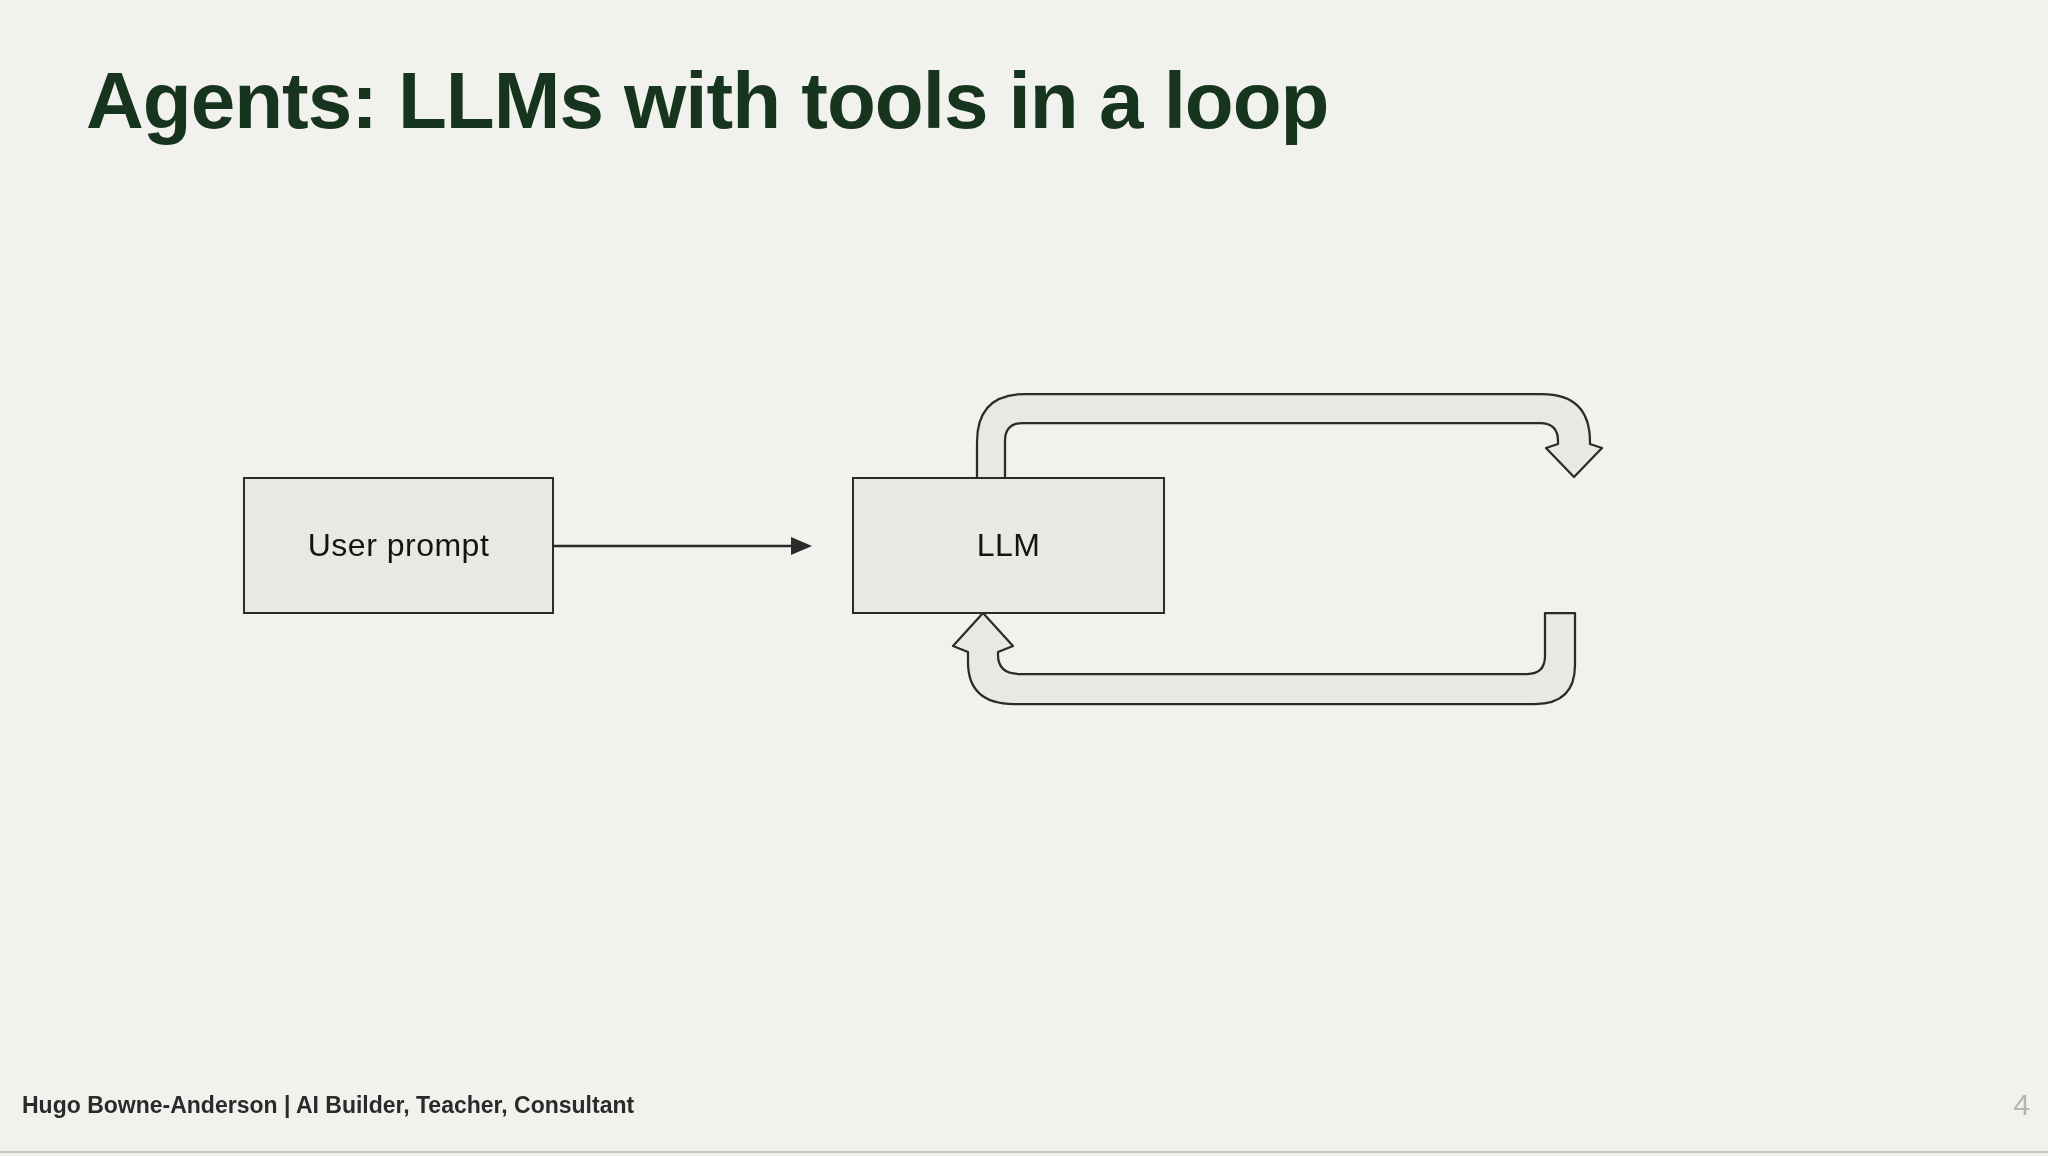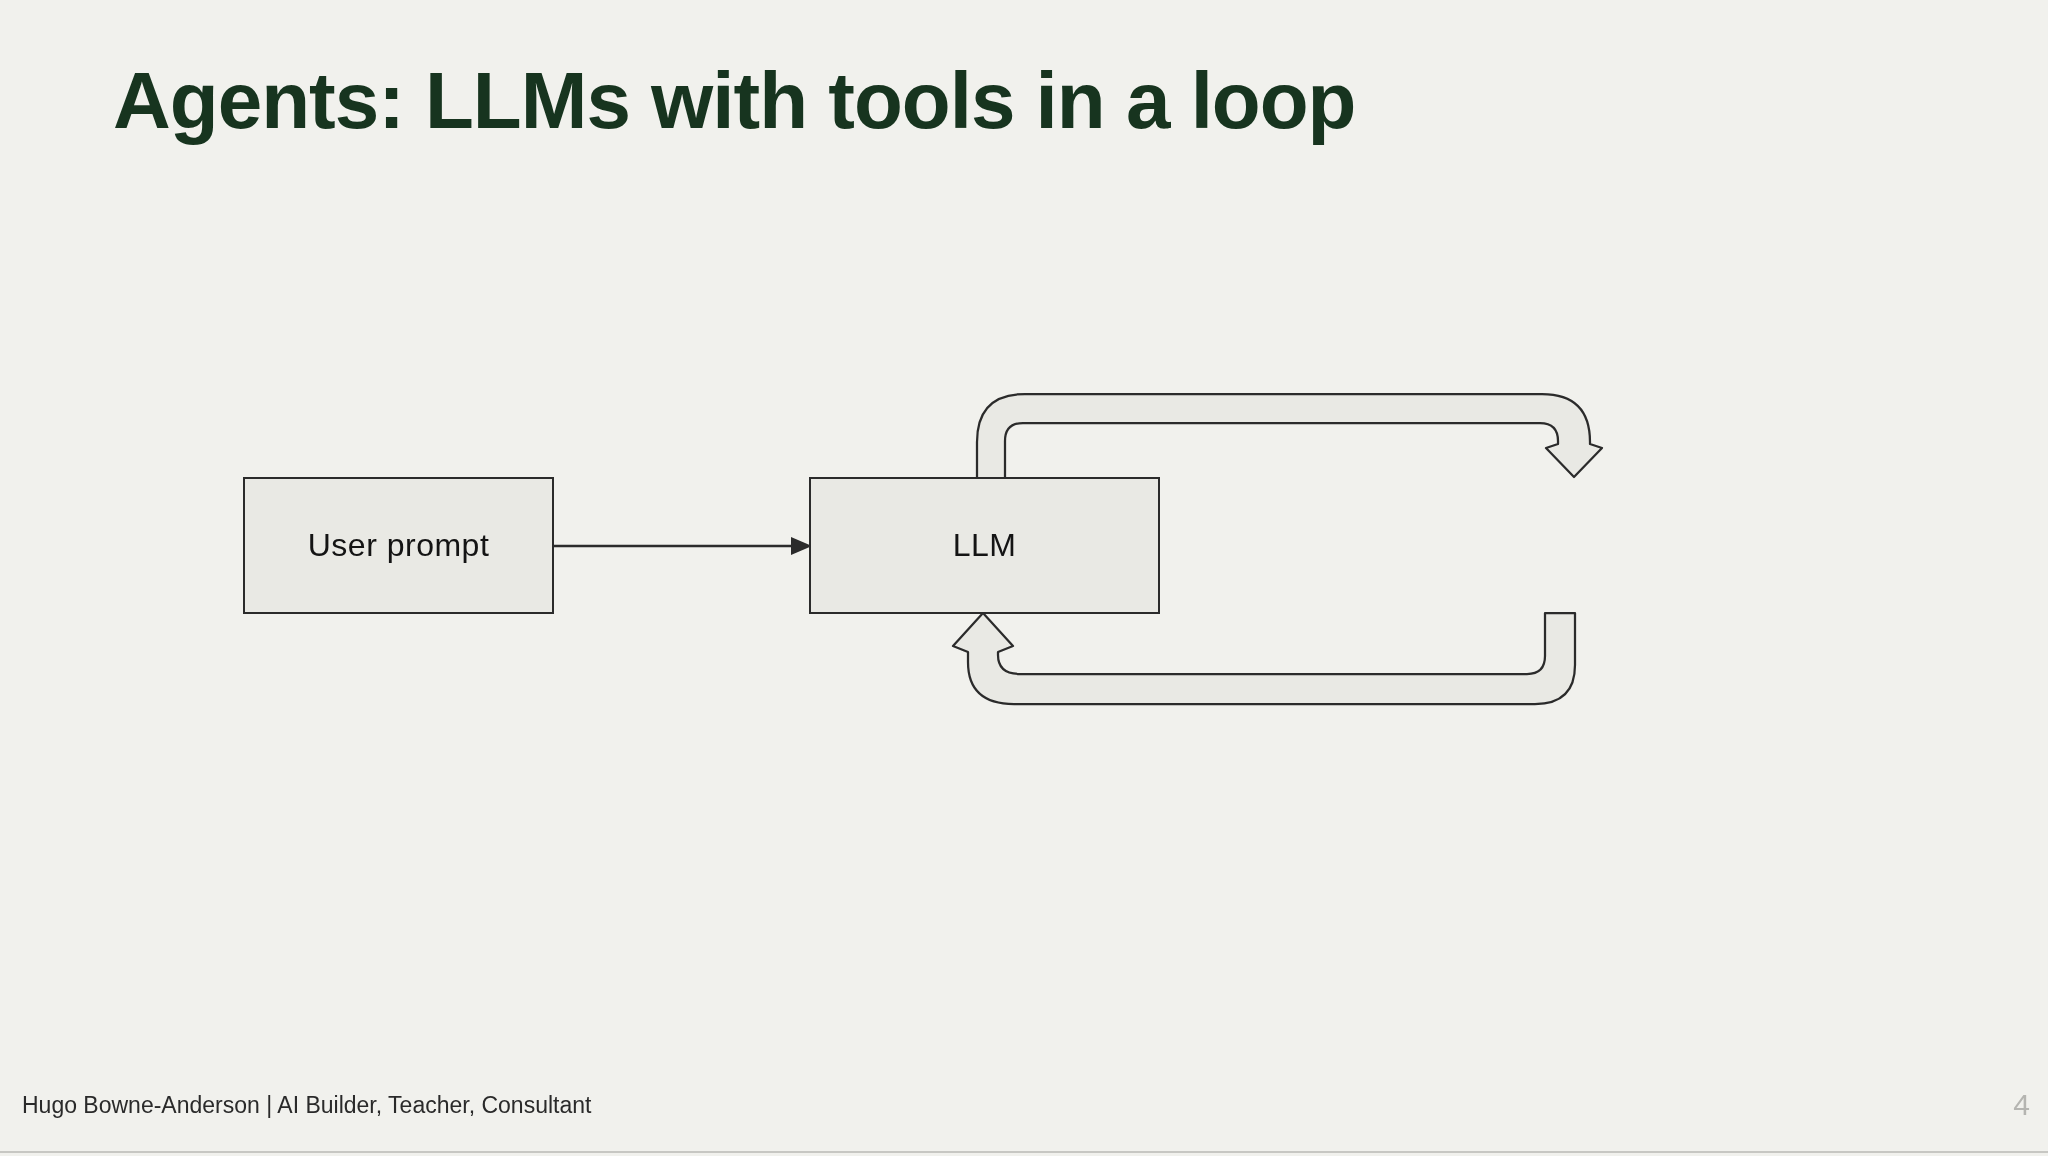"Agents: LLMs with tools in" .slide-title { margin-left: 27px -> none }
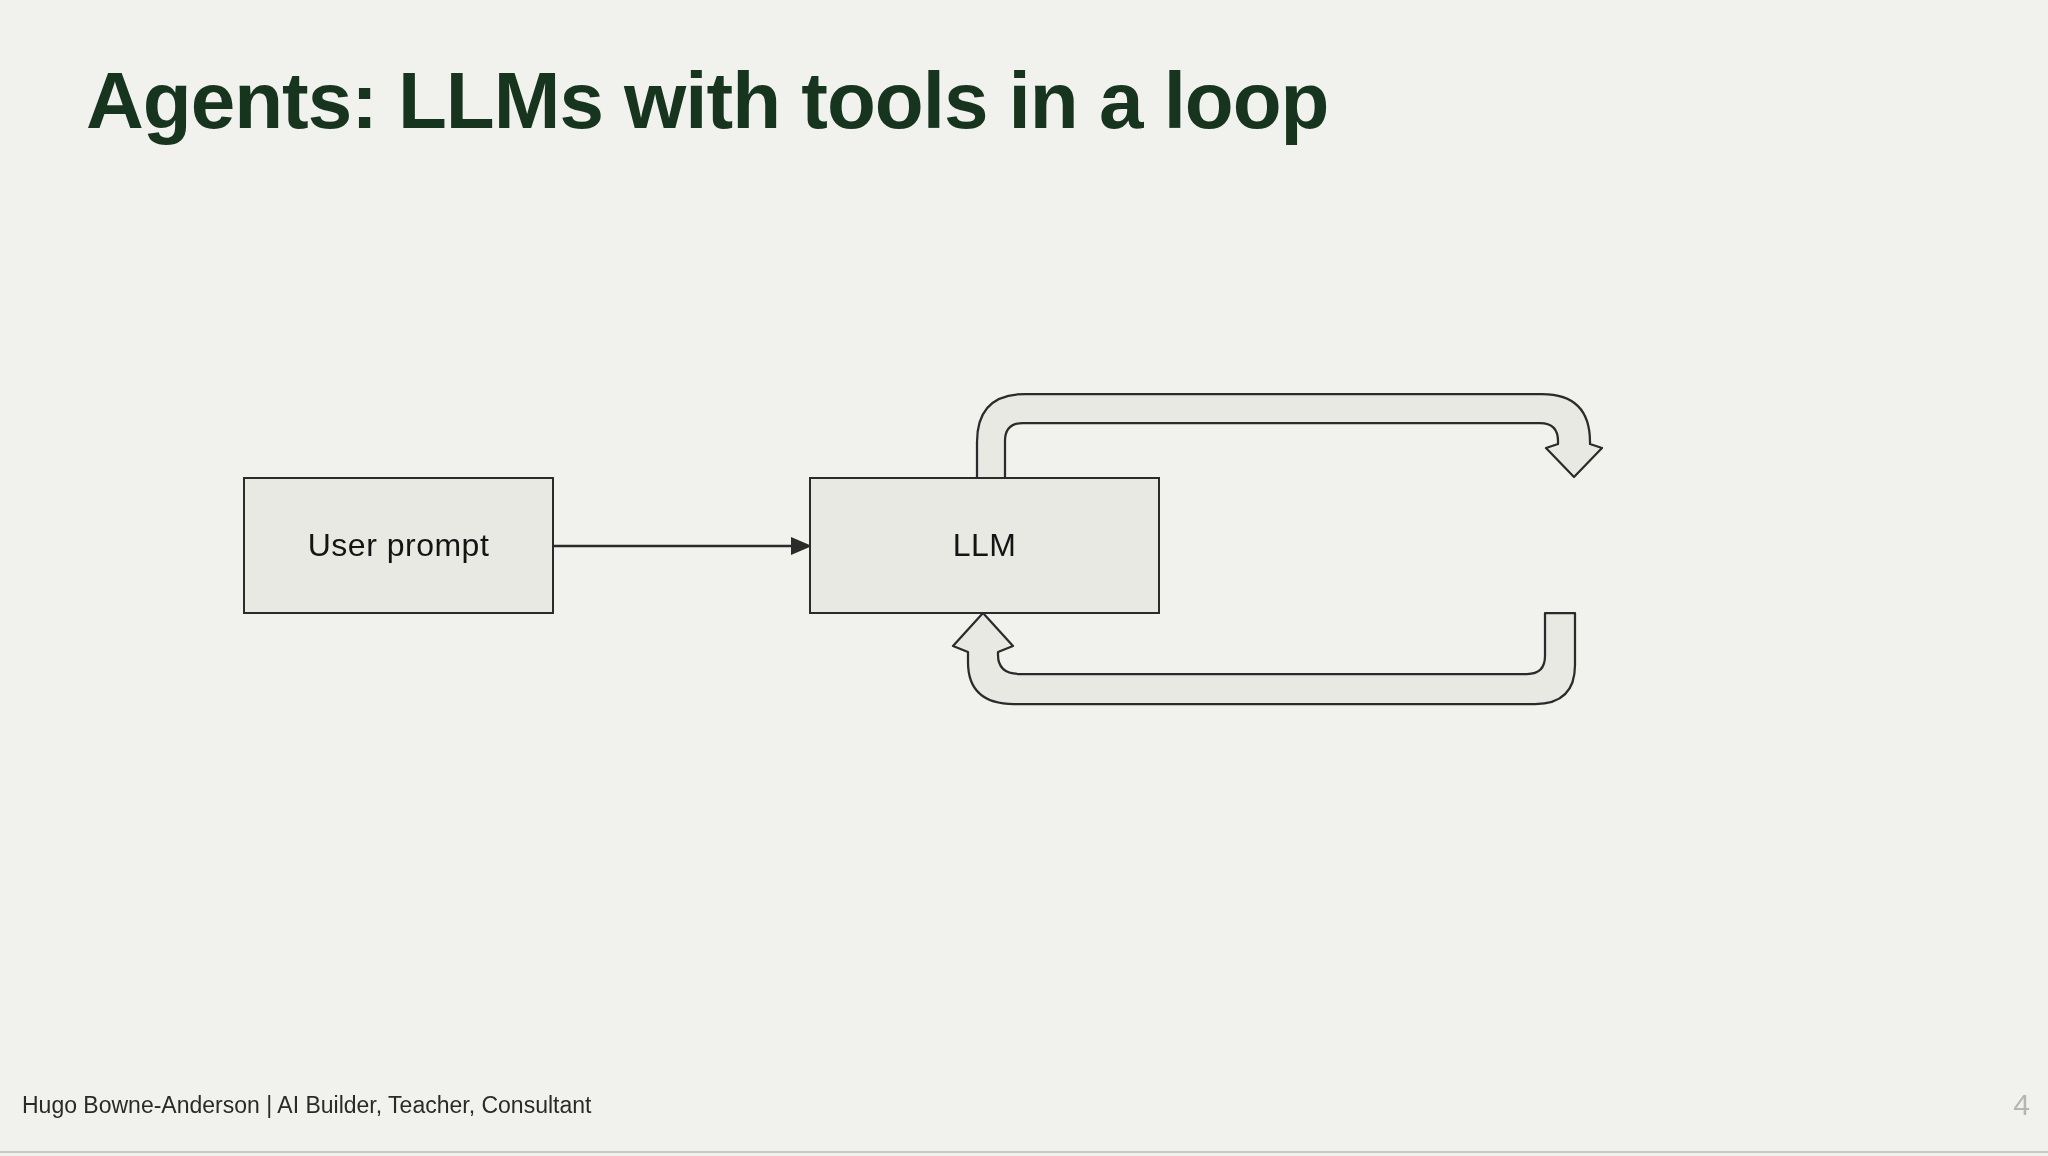"LLM" .node-llm { left: 809px -> 852px; width: 351px -> 313px }
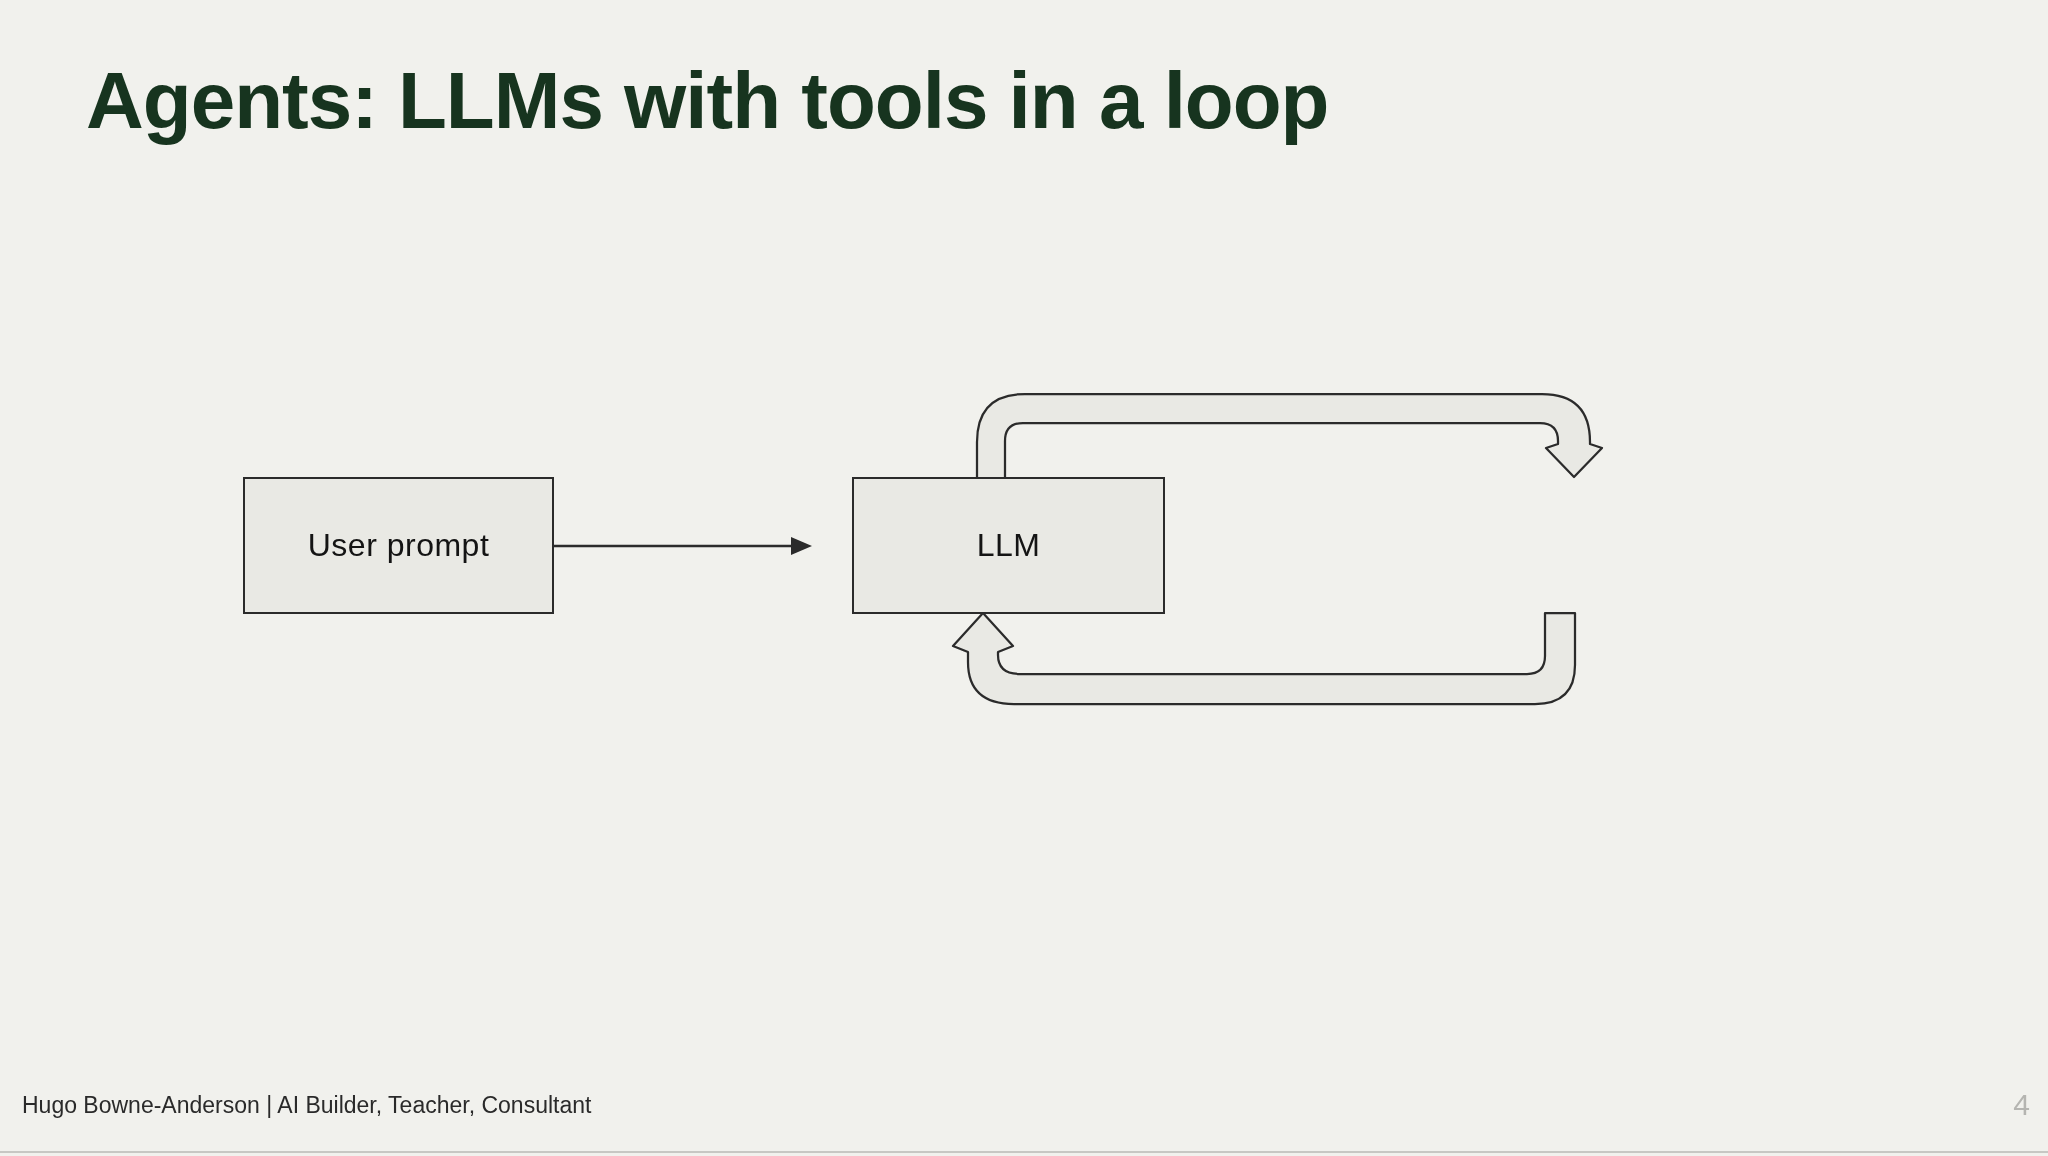"Hugo Bowne-Anderson | AI Builder," .footer { font-weight: none -> bold }
